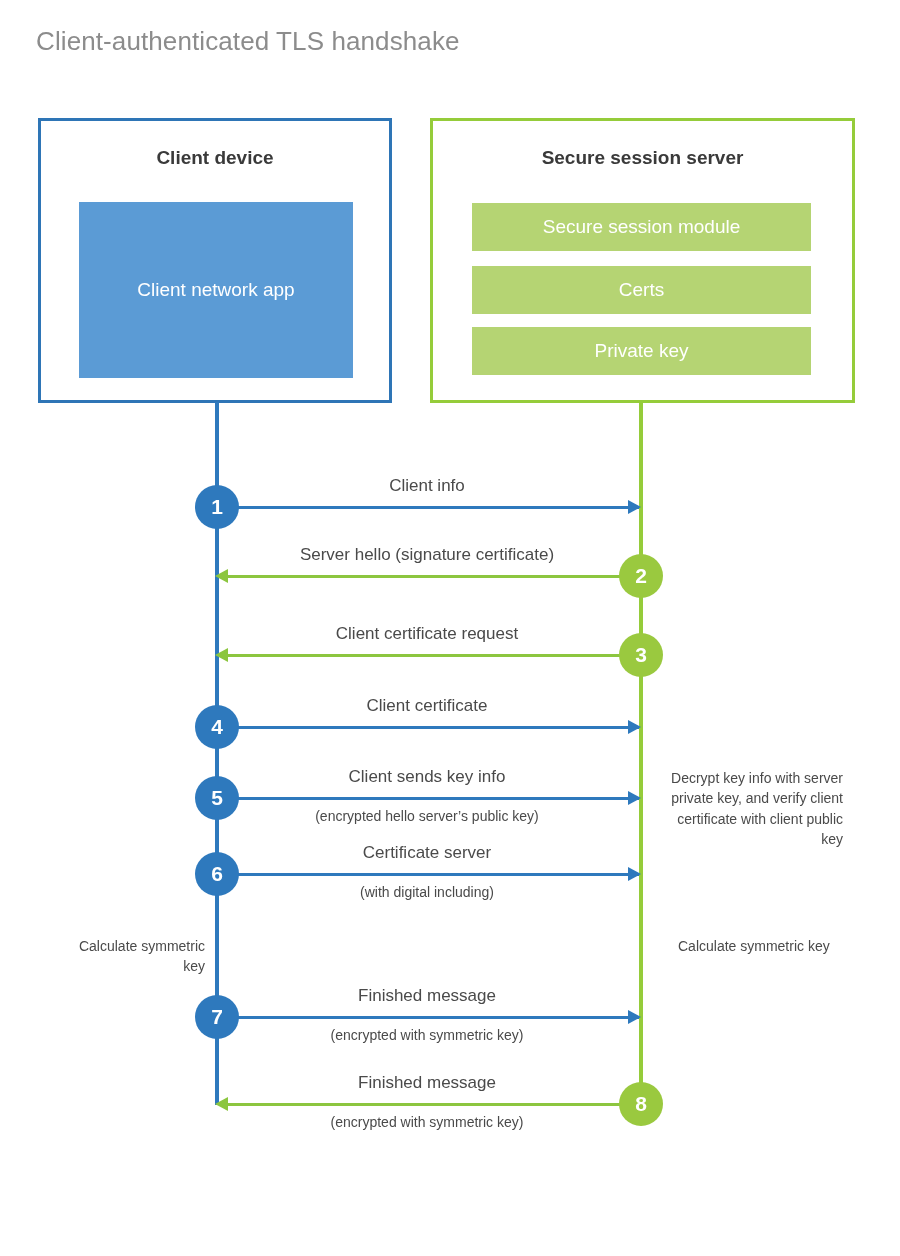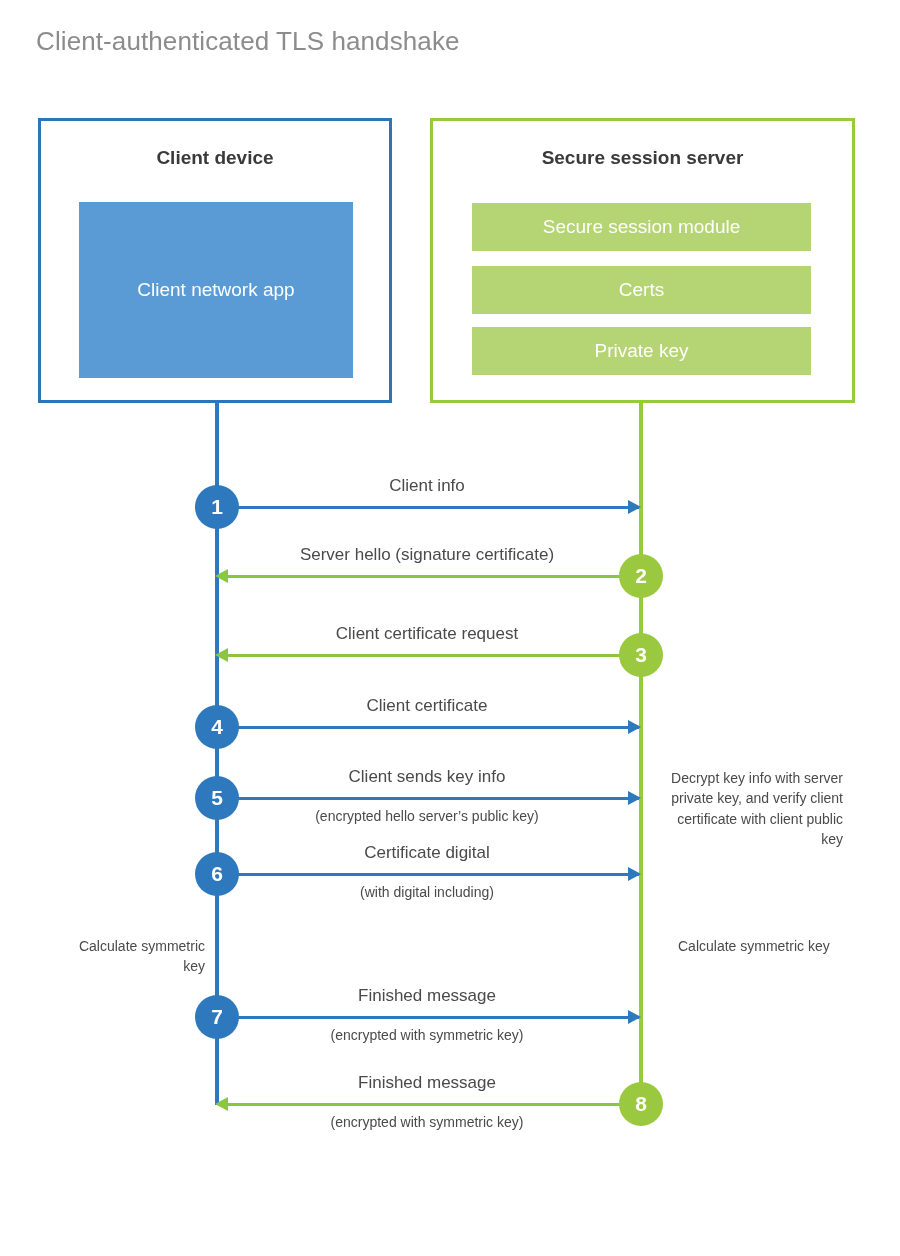"Certificate digital" div.msg-label { text: digital -> server }
